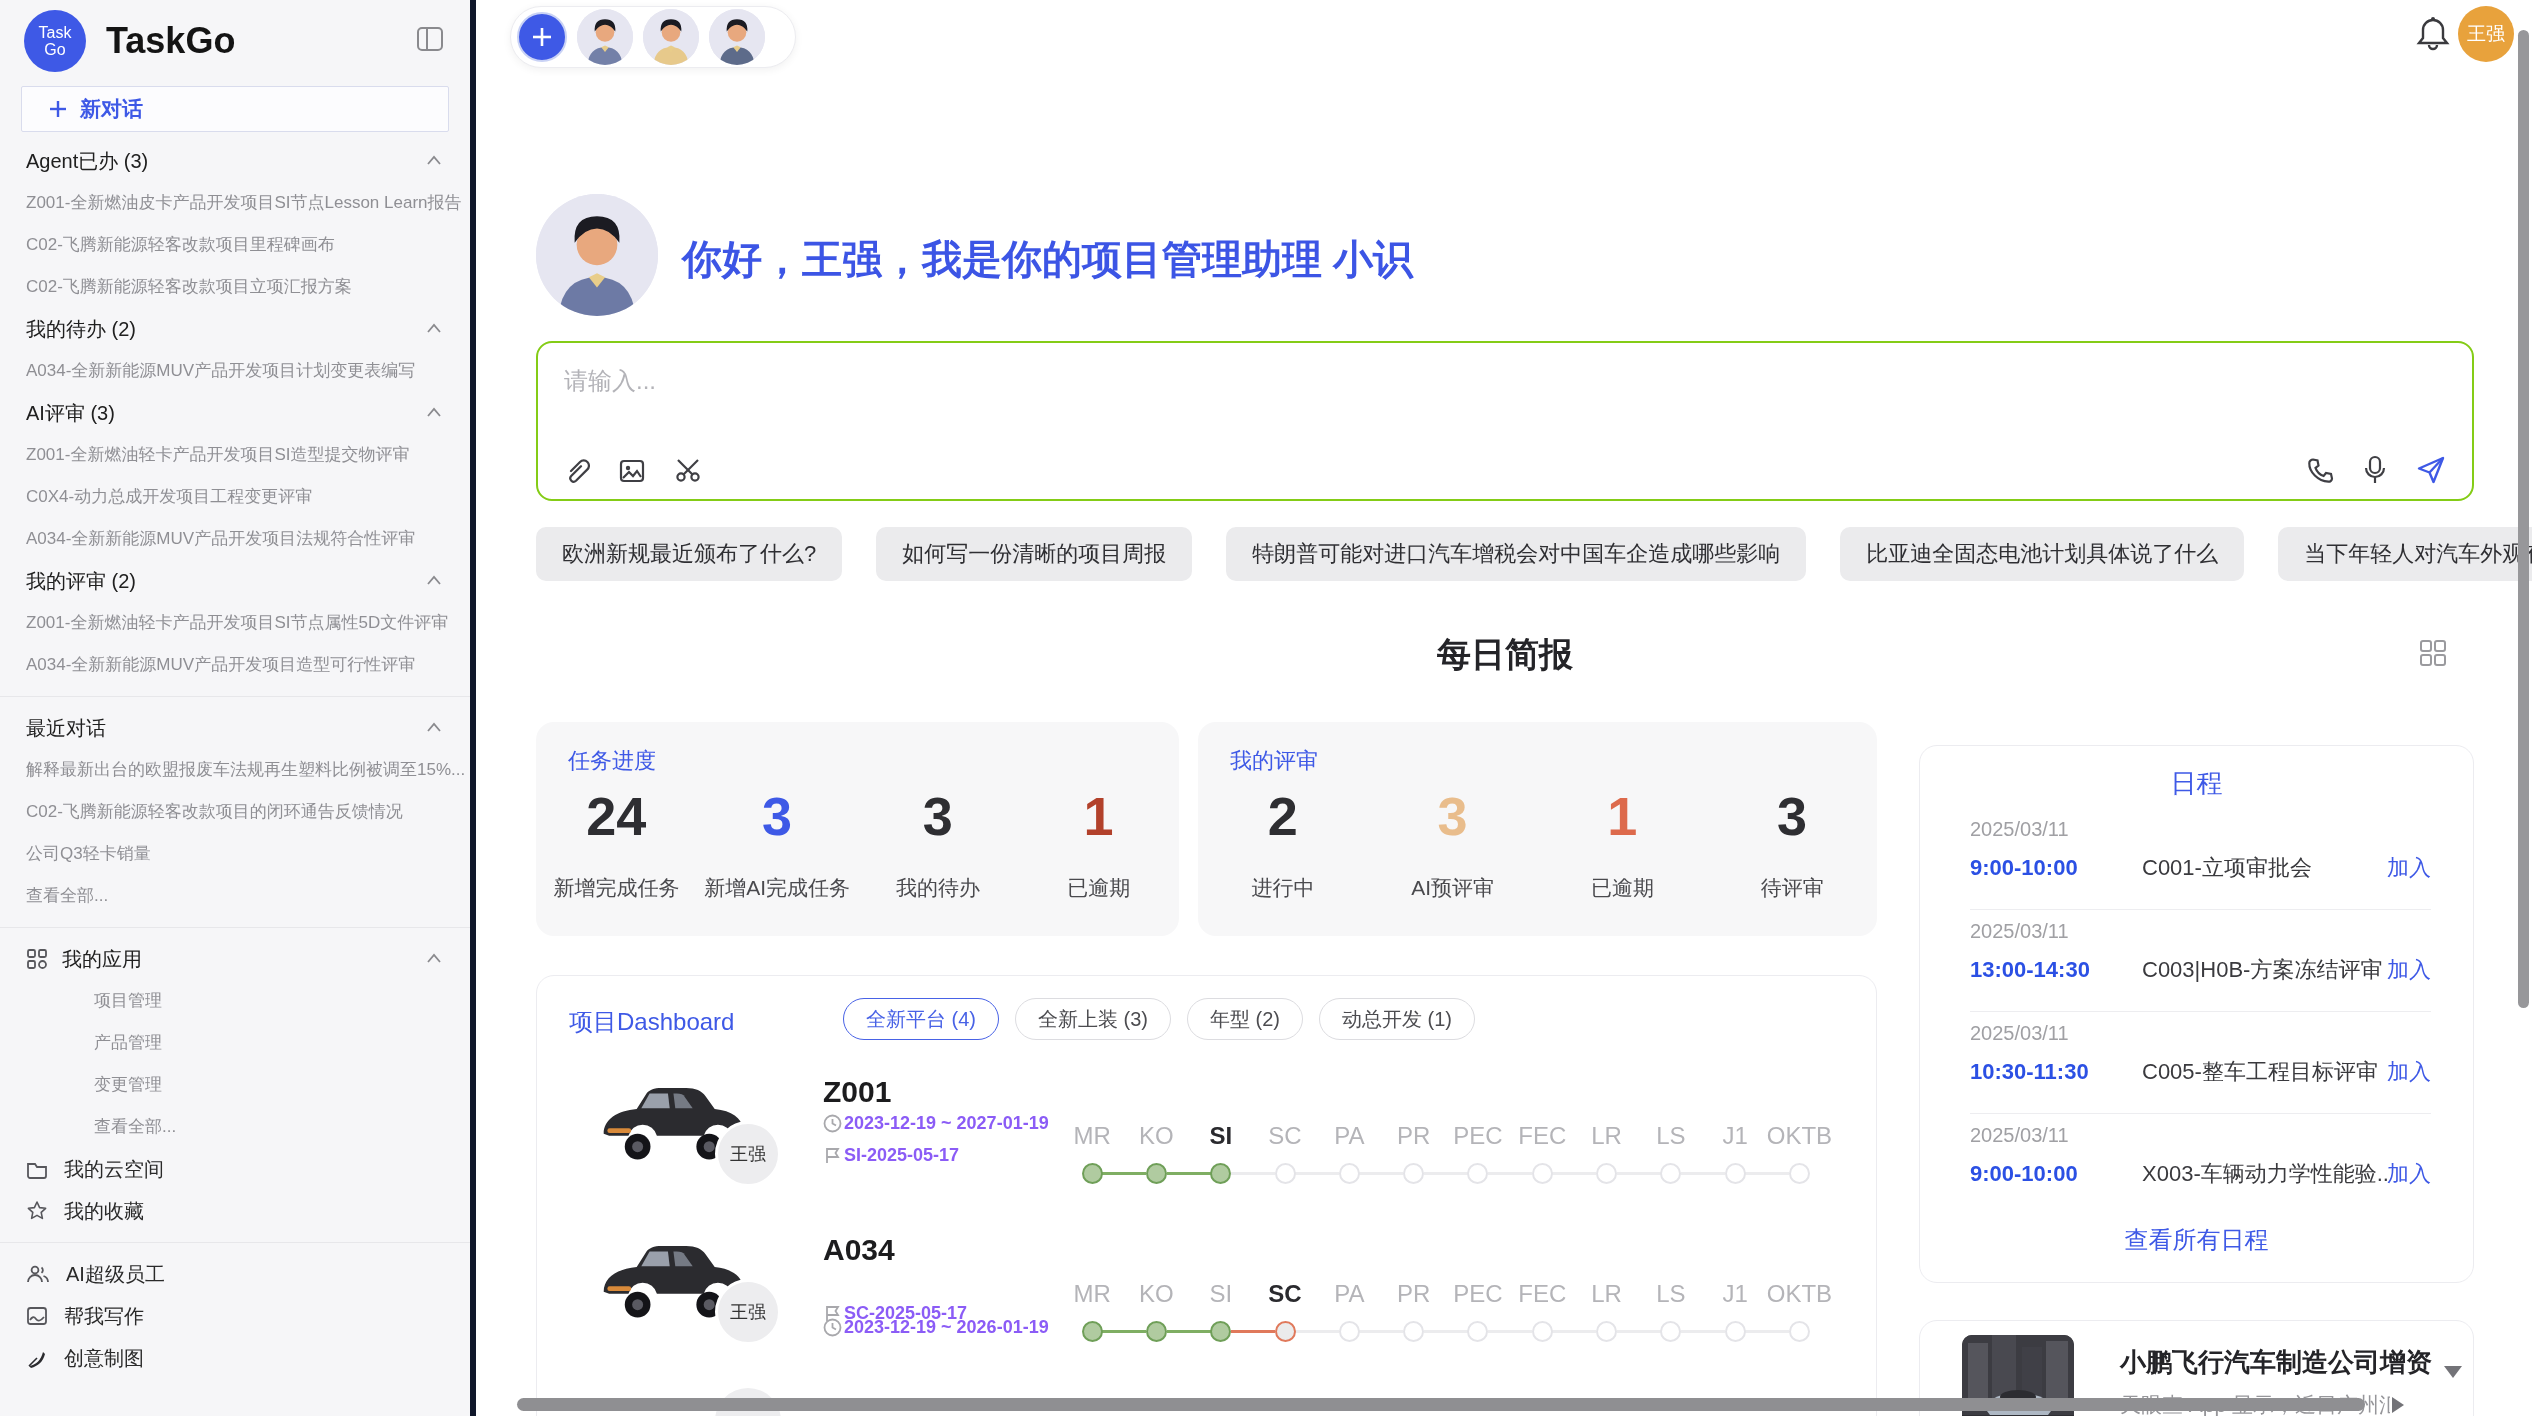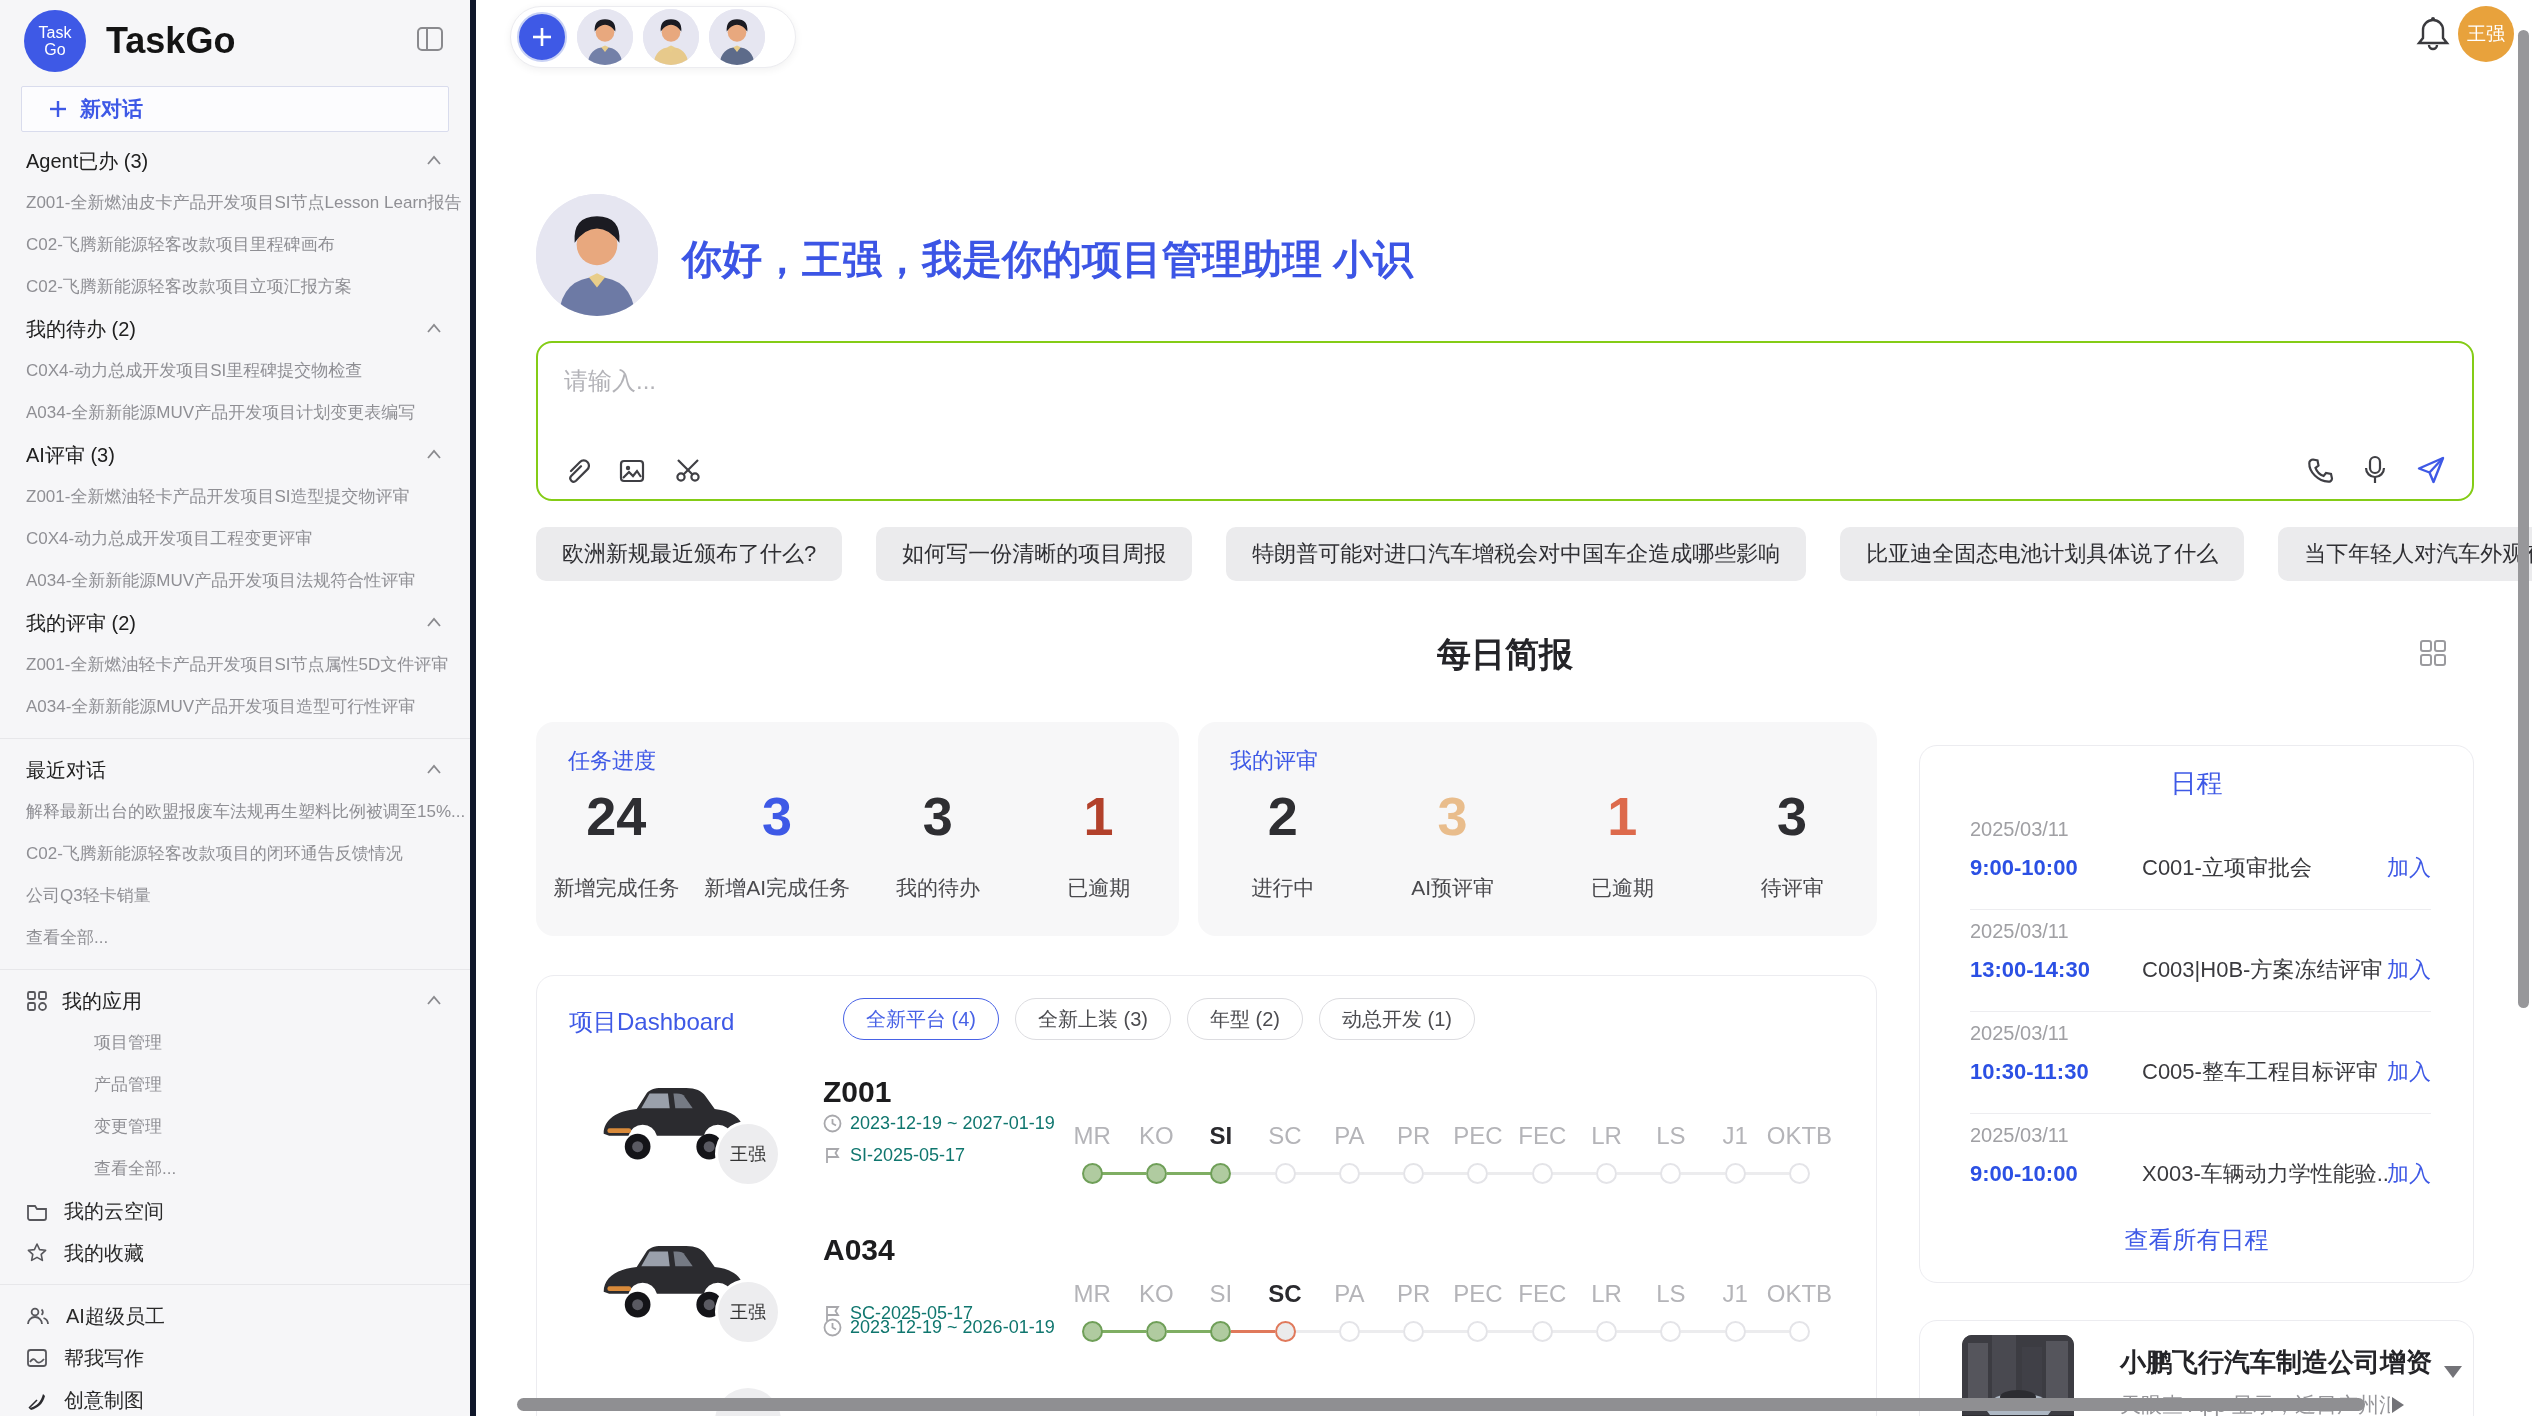"C0X4-动力总成开发项目SI里程碑提交物检查" div.side-row { html: <div> <span>C0X4-动力总成开发项目SI里程碑提交物检查</span> </div> -> none }
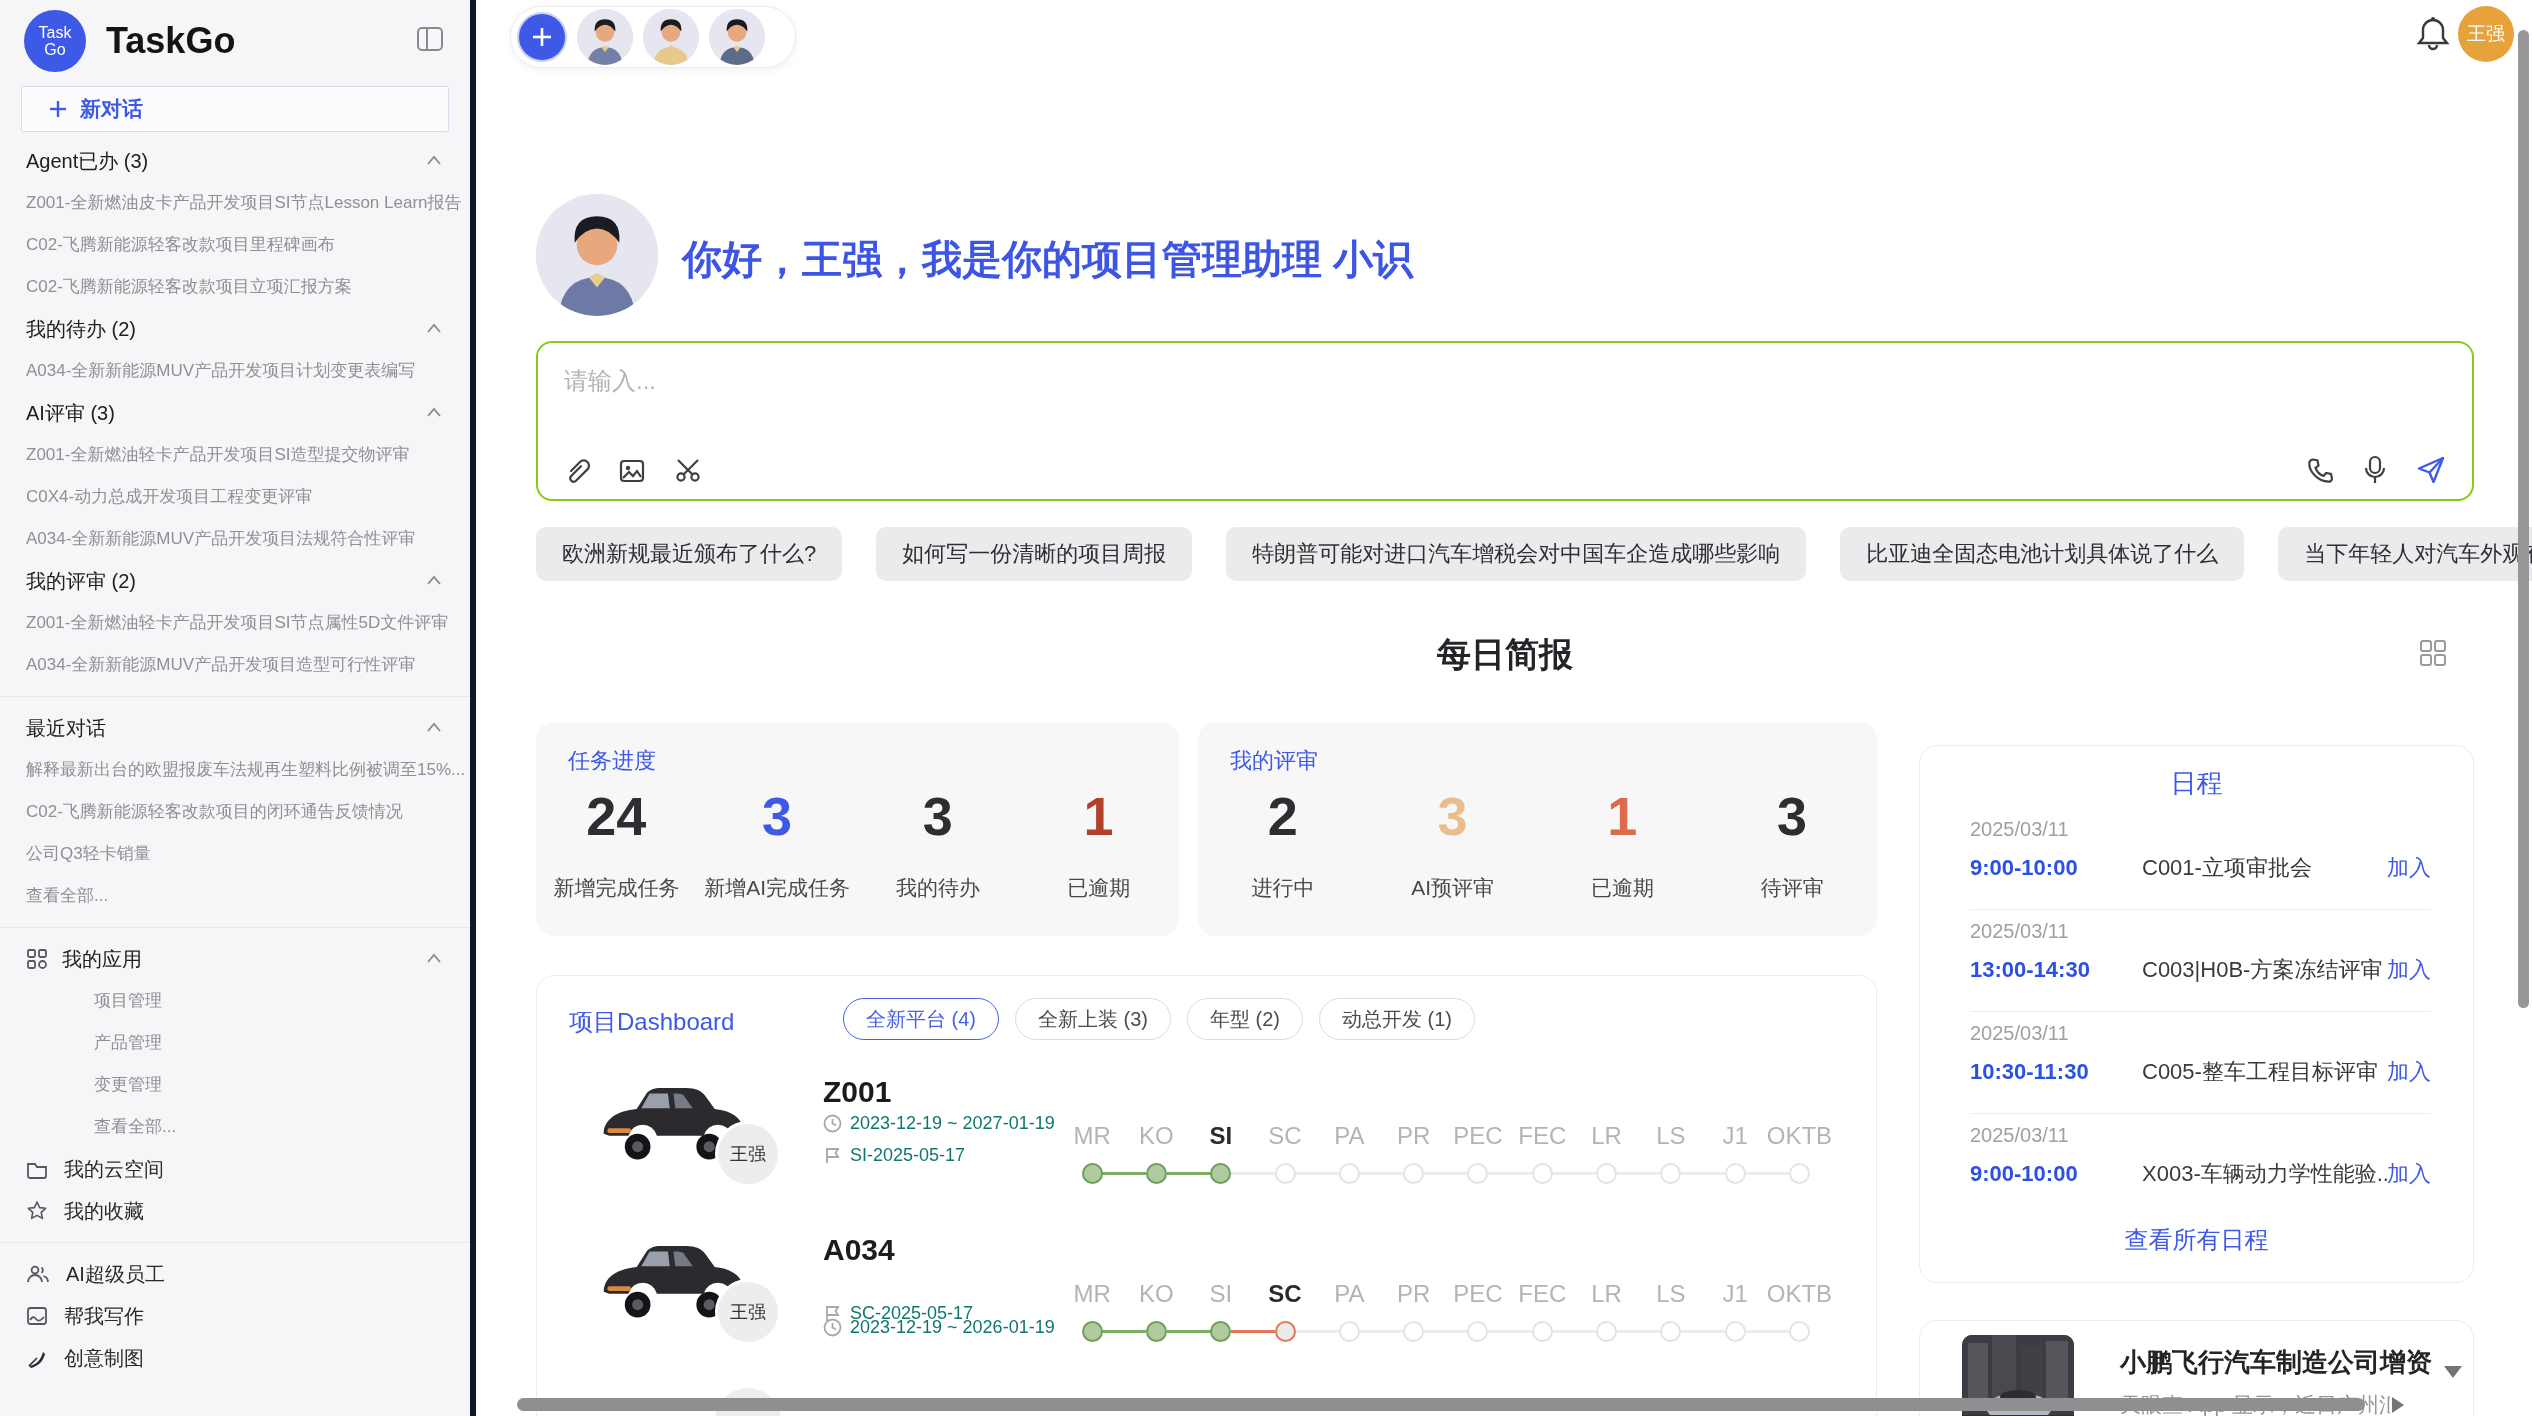"2023-12-19 ~ 2027-01-19" .proj-meta { color: #0f766e -> #8b5cf6; font-weight: none -> bold; gap: 8px -> 2px }
